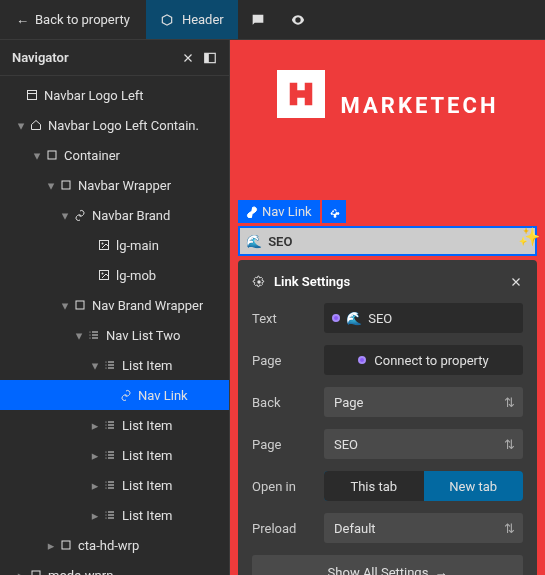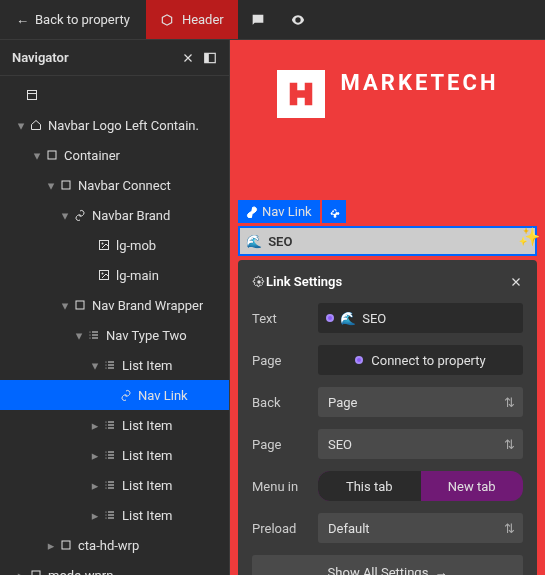"Header" .header-btn { background: #b91c1c -> #0c4a6e }
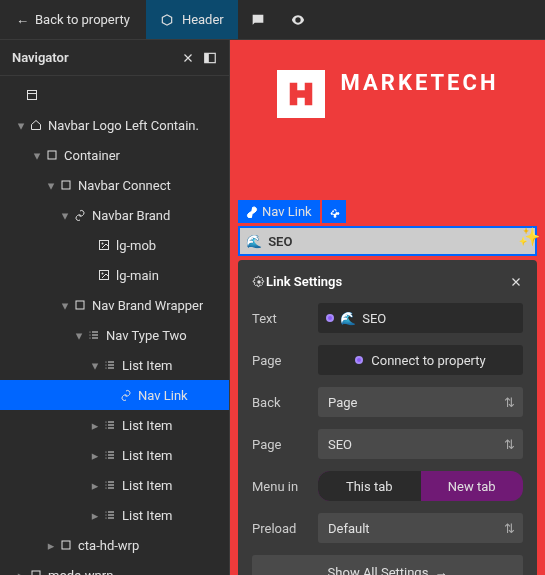"Navbar Logo Left" span.tree-label { html: none -> <span>Navbar Logo Left</span> }
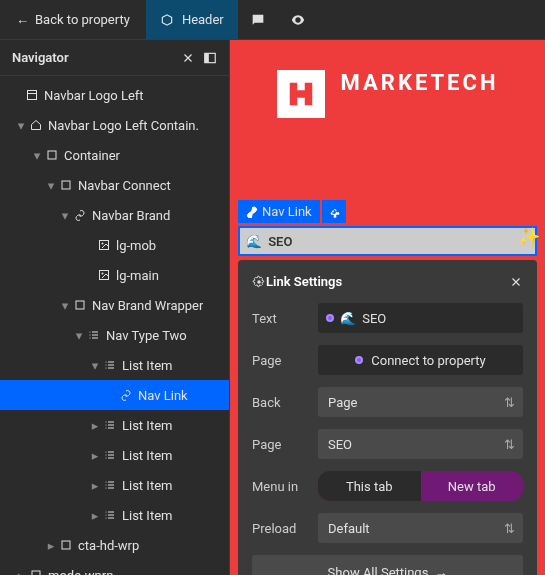"MARKETECH" .logo-area { align-items: flex-start -> flex-end }
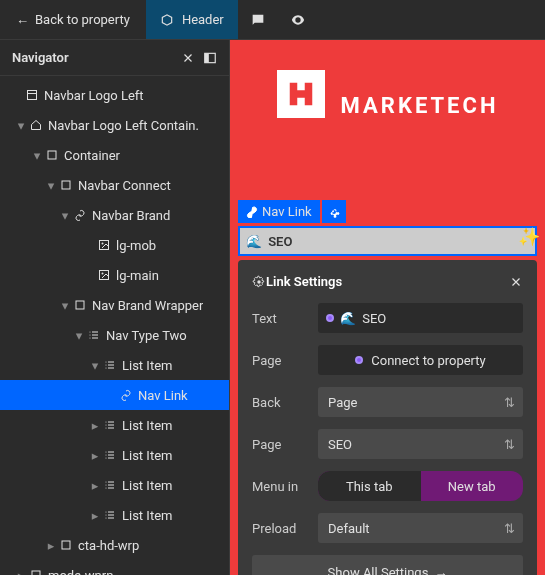"Navbar Connect" span.tree-label { text: Connect -> Wrapper }
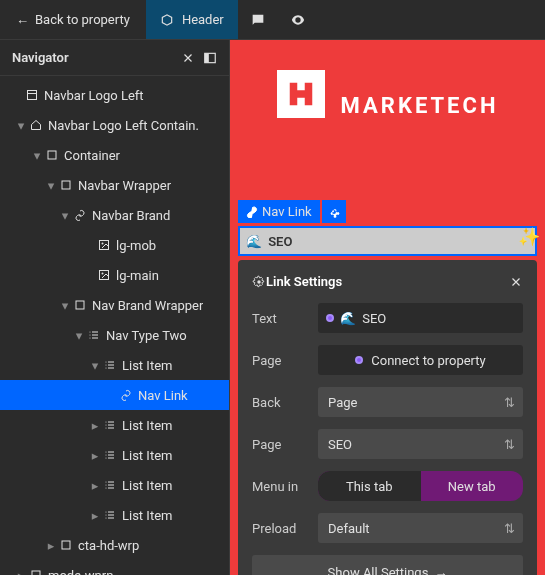"lg-mob" div.tree-item { order: before "lg-main" -> after "lg-main" }
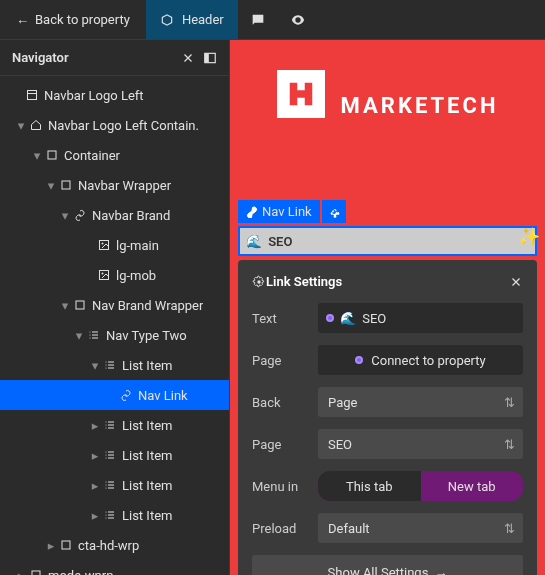"Link Settings" .panel-header { gap: 0 -> 8px }
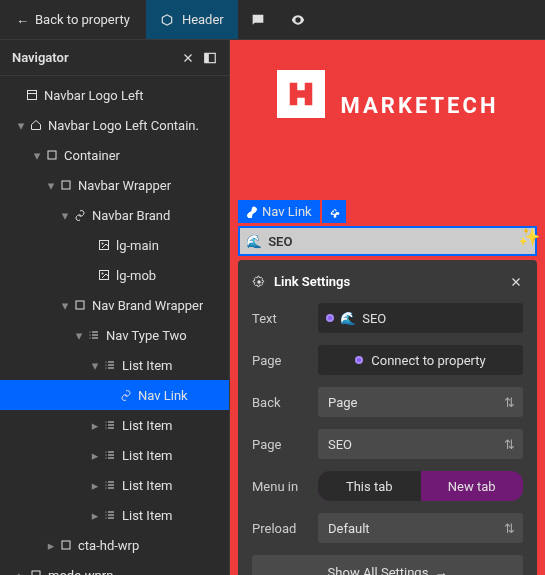"Text" .panel-row { gap: 10px -> 16px }
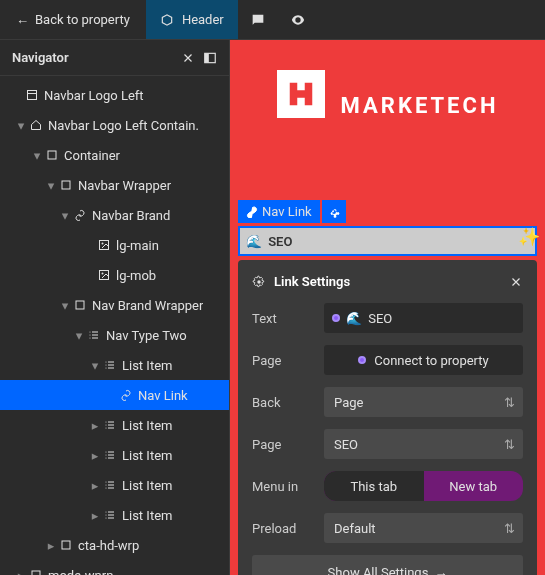"Nav Type Two" span.tree-label { text: Type -> List }
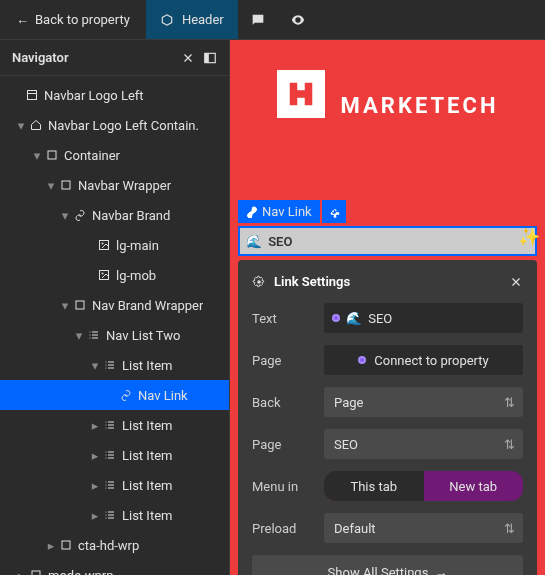"Menu in" span.label { text: Menu -> Open }
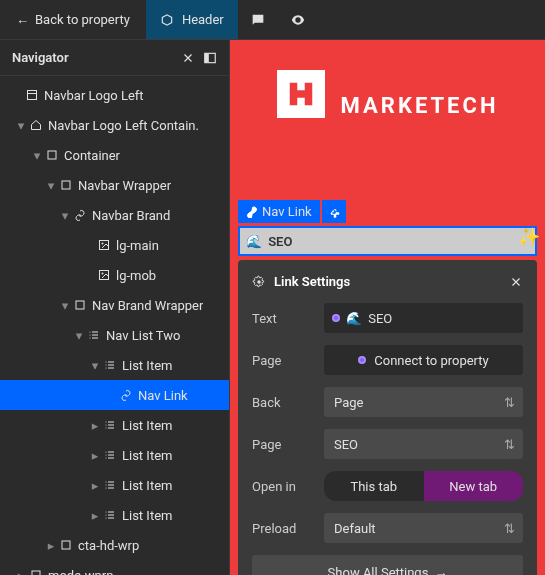"This tab" .toggle-group { background: #701a75 -> #0369a1; border-radius: 12px -> 4px }
